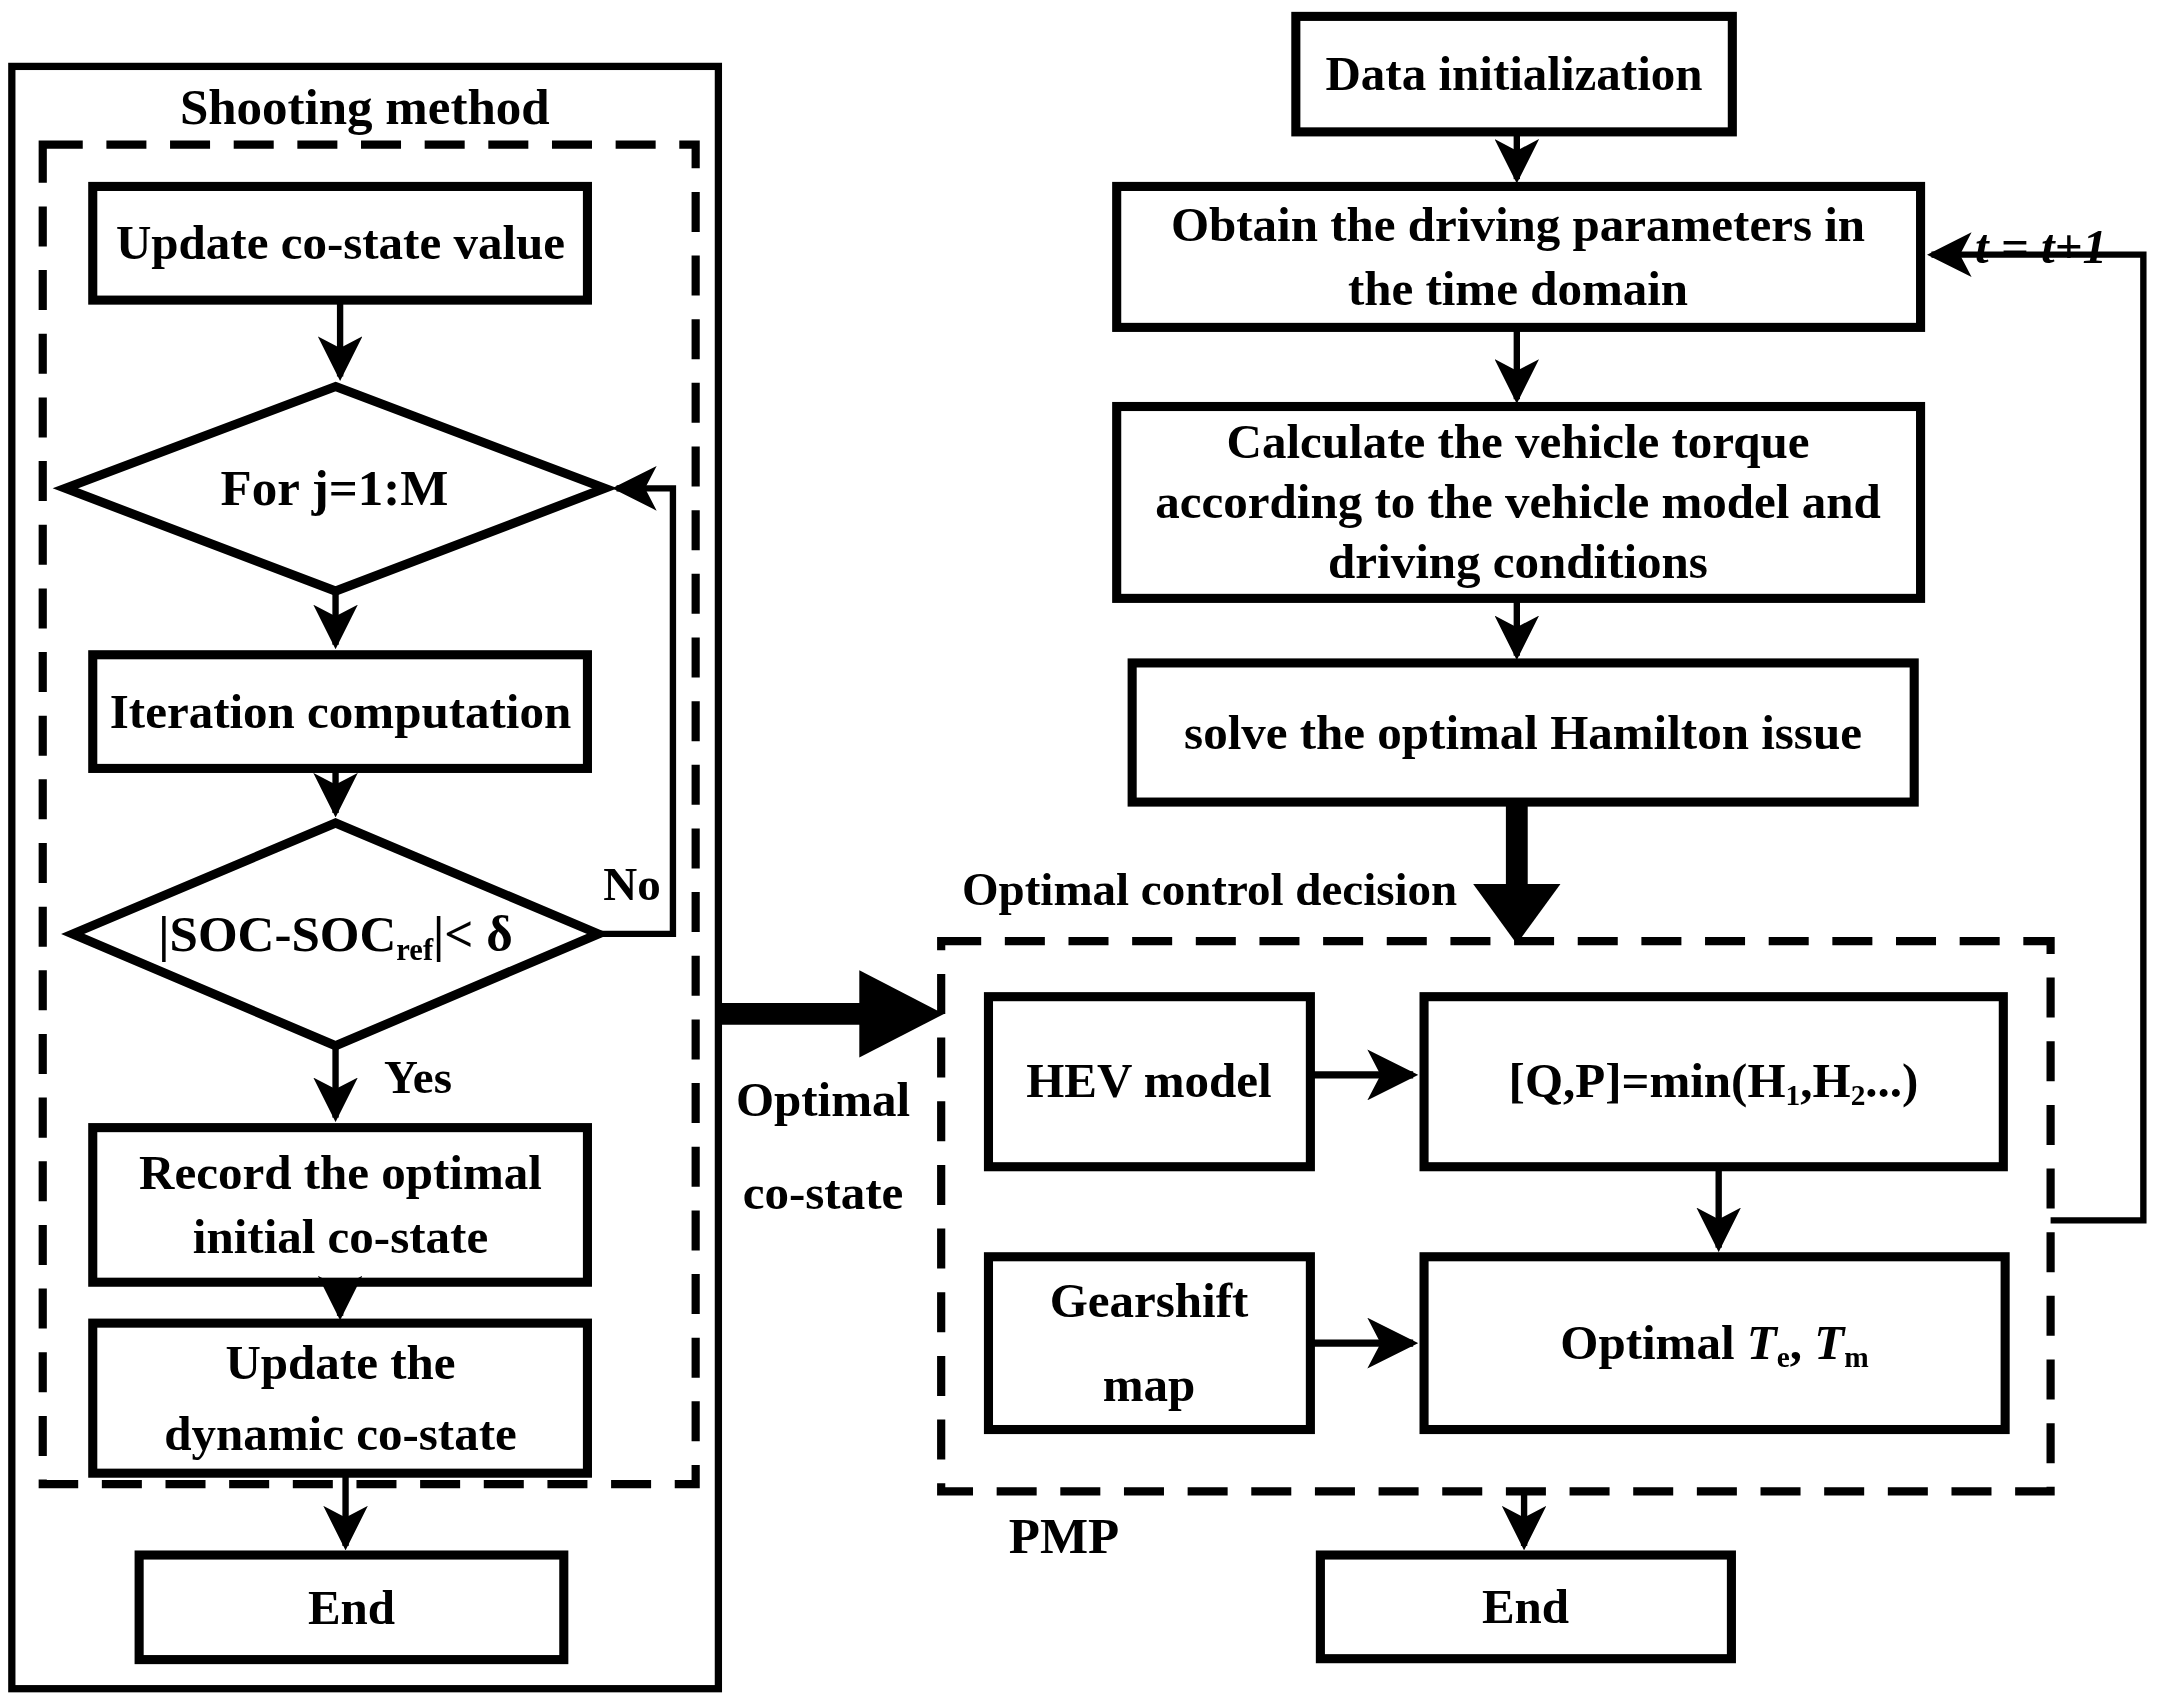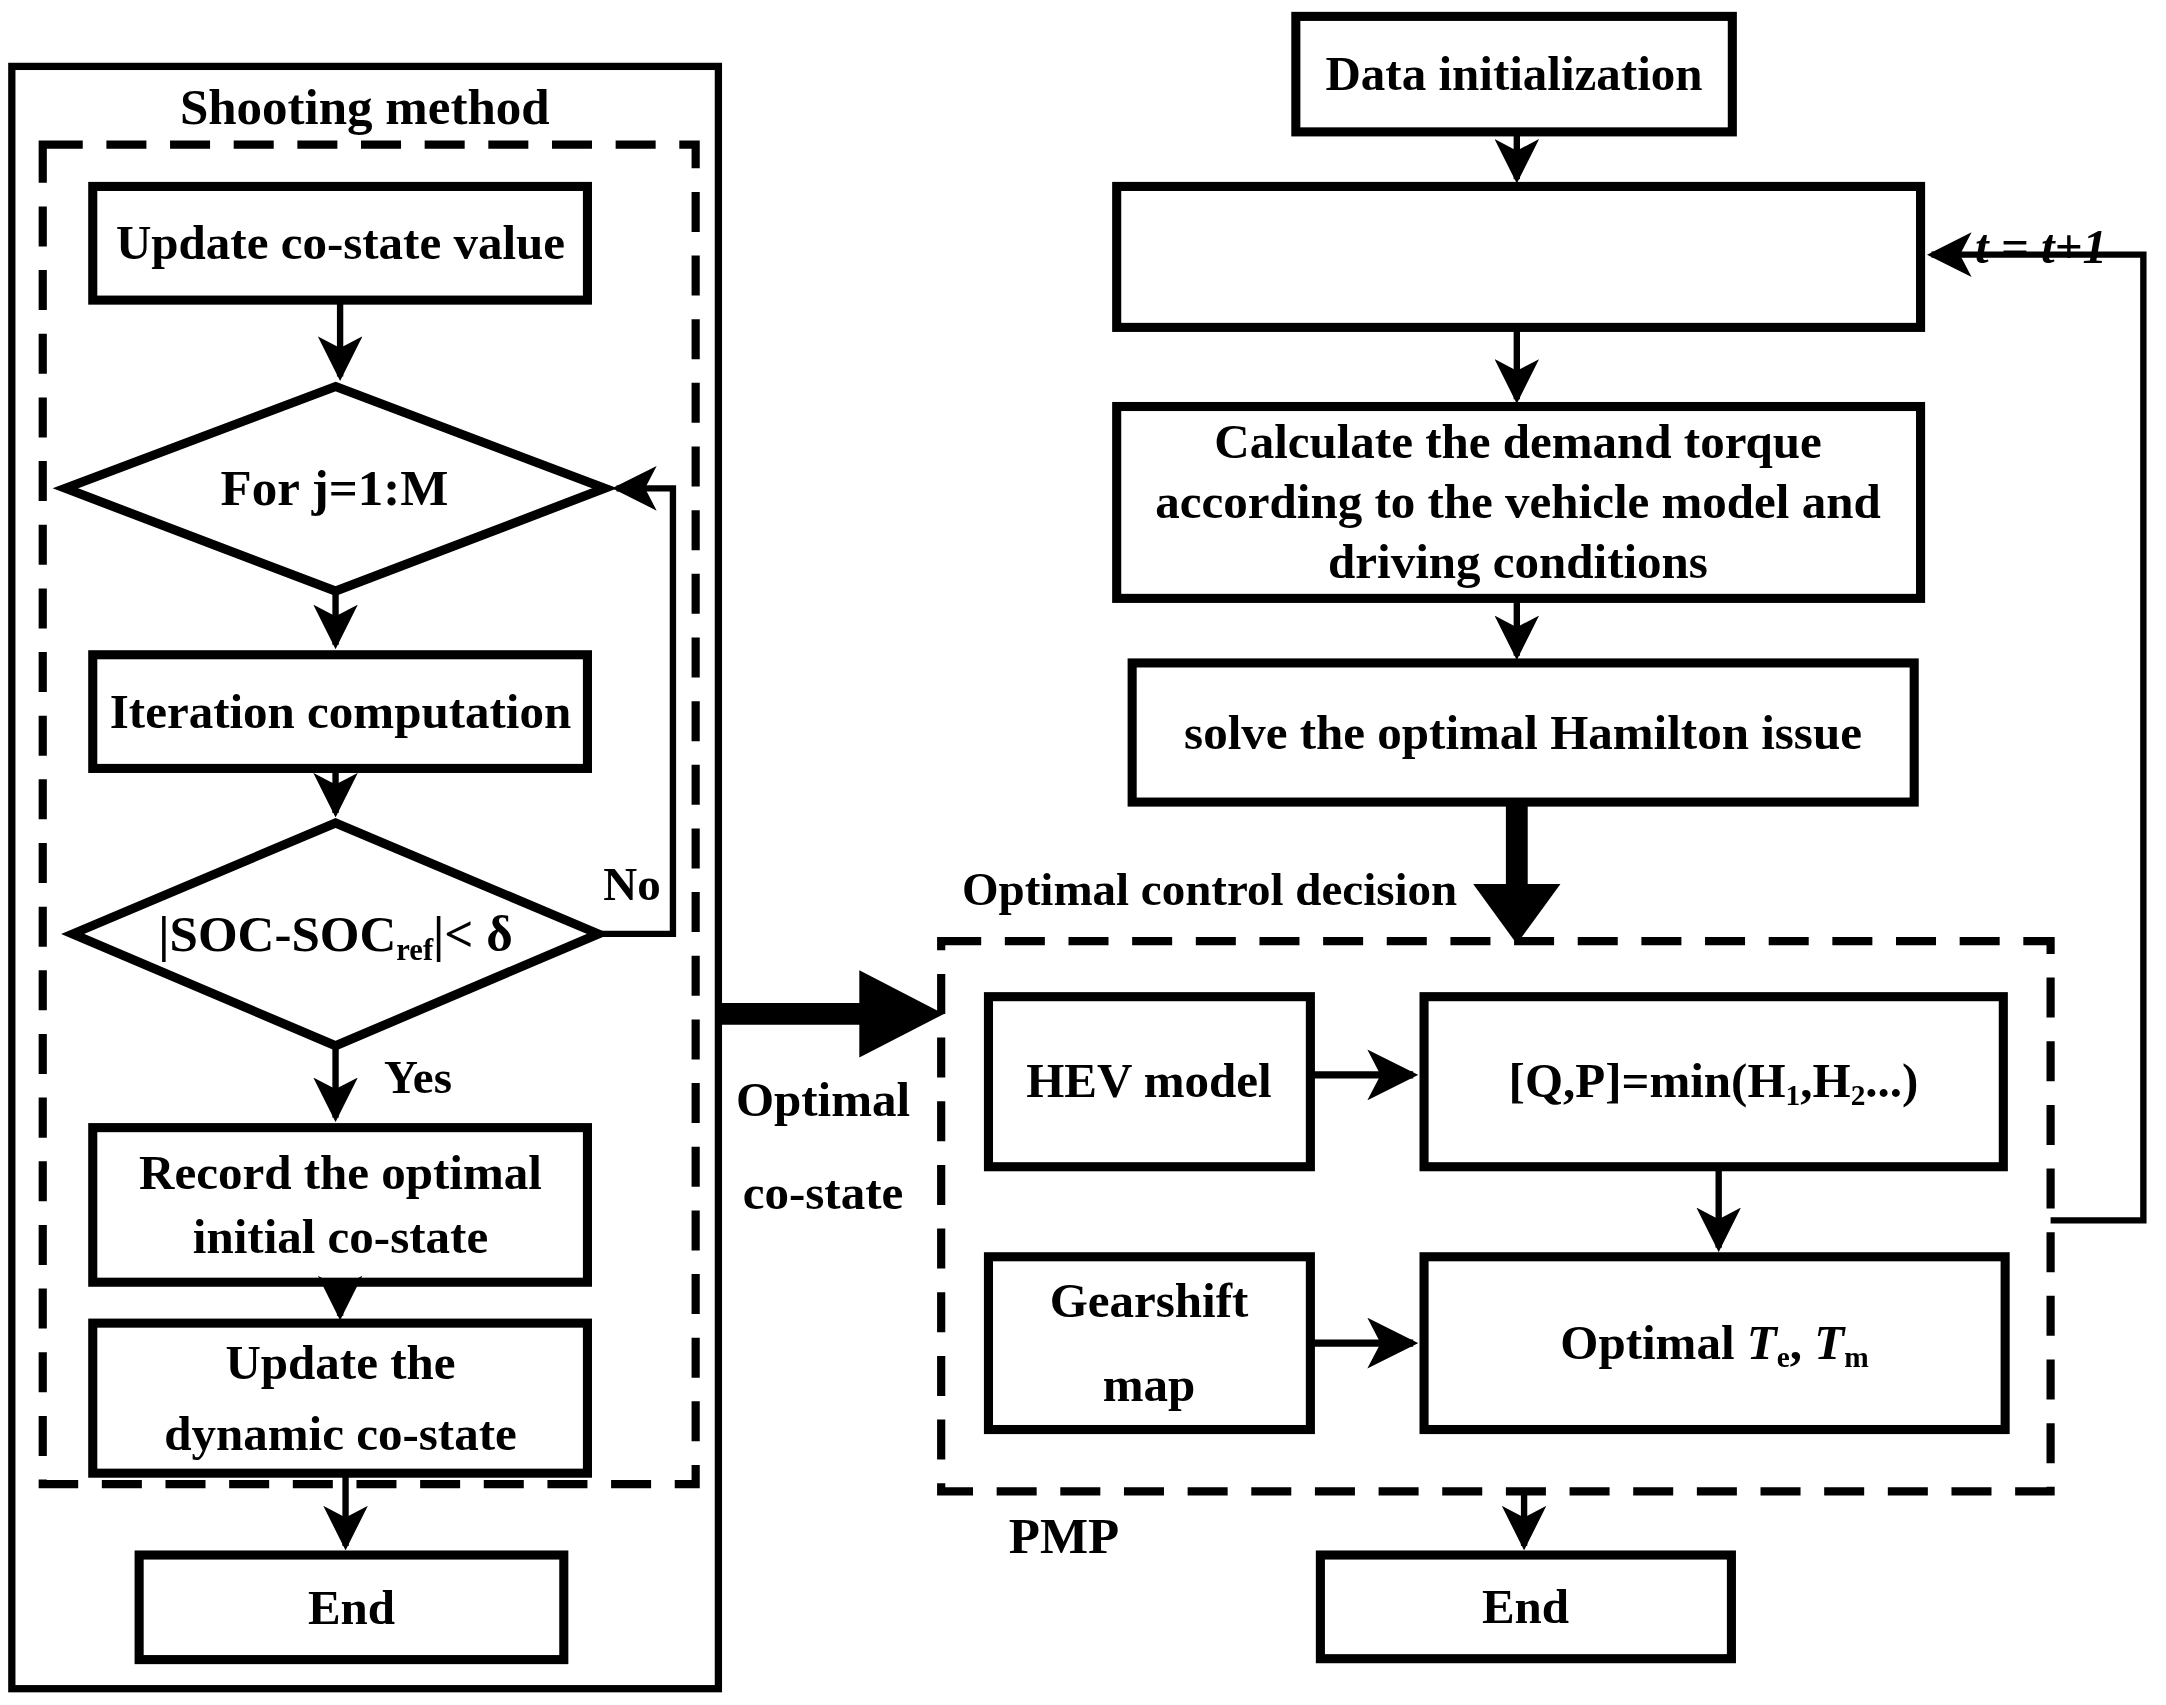"Obtain the driving parameters in" div.lbl { html: none -> <div> <div>Obtain the driving parameters in</div> <div>the time domain</div> </div> }
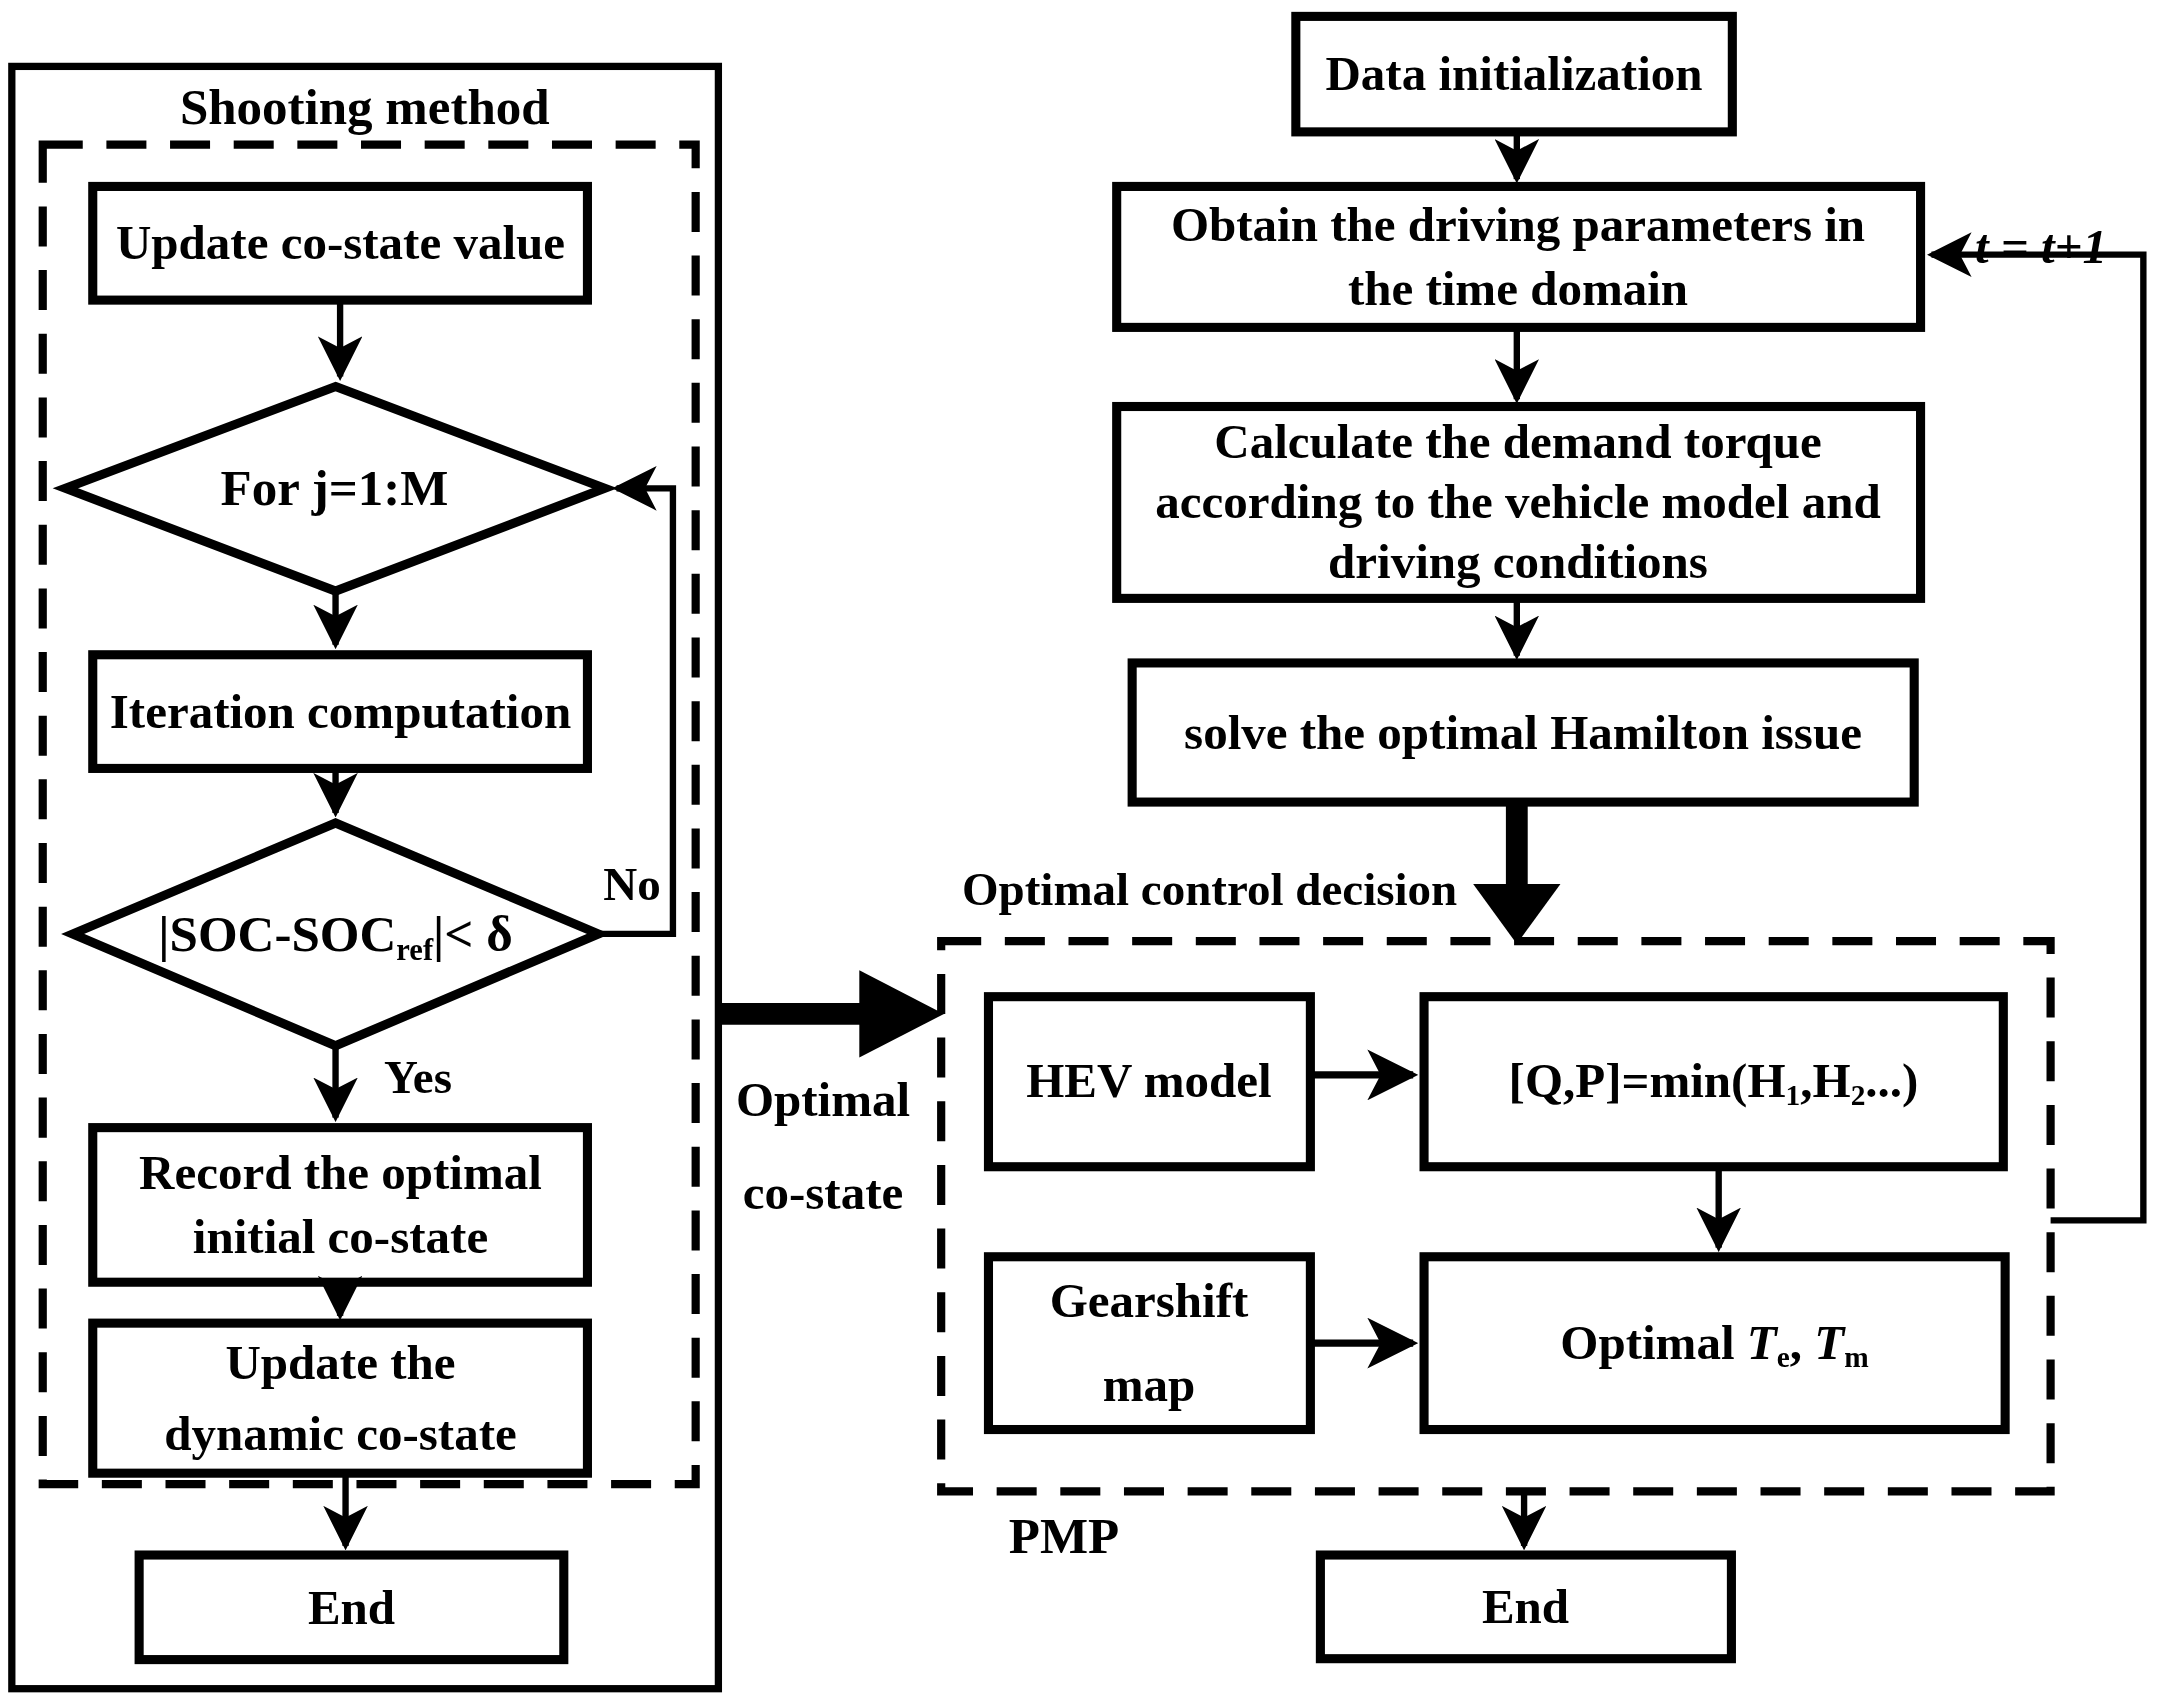"Calculate the demand torque" div { text: demand -> vehicle }
